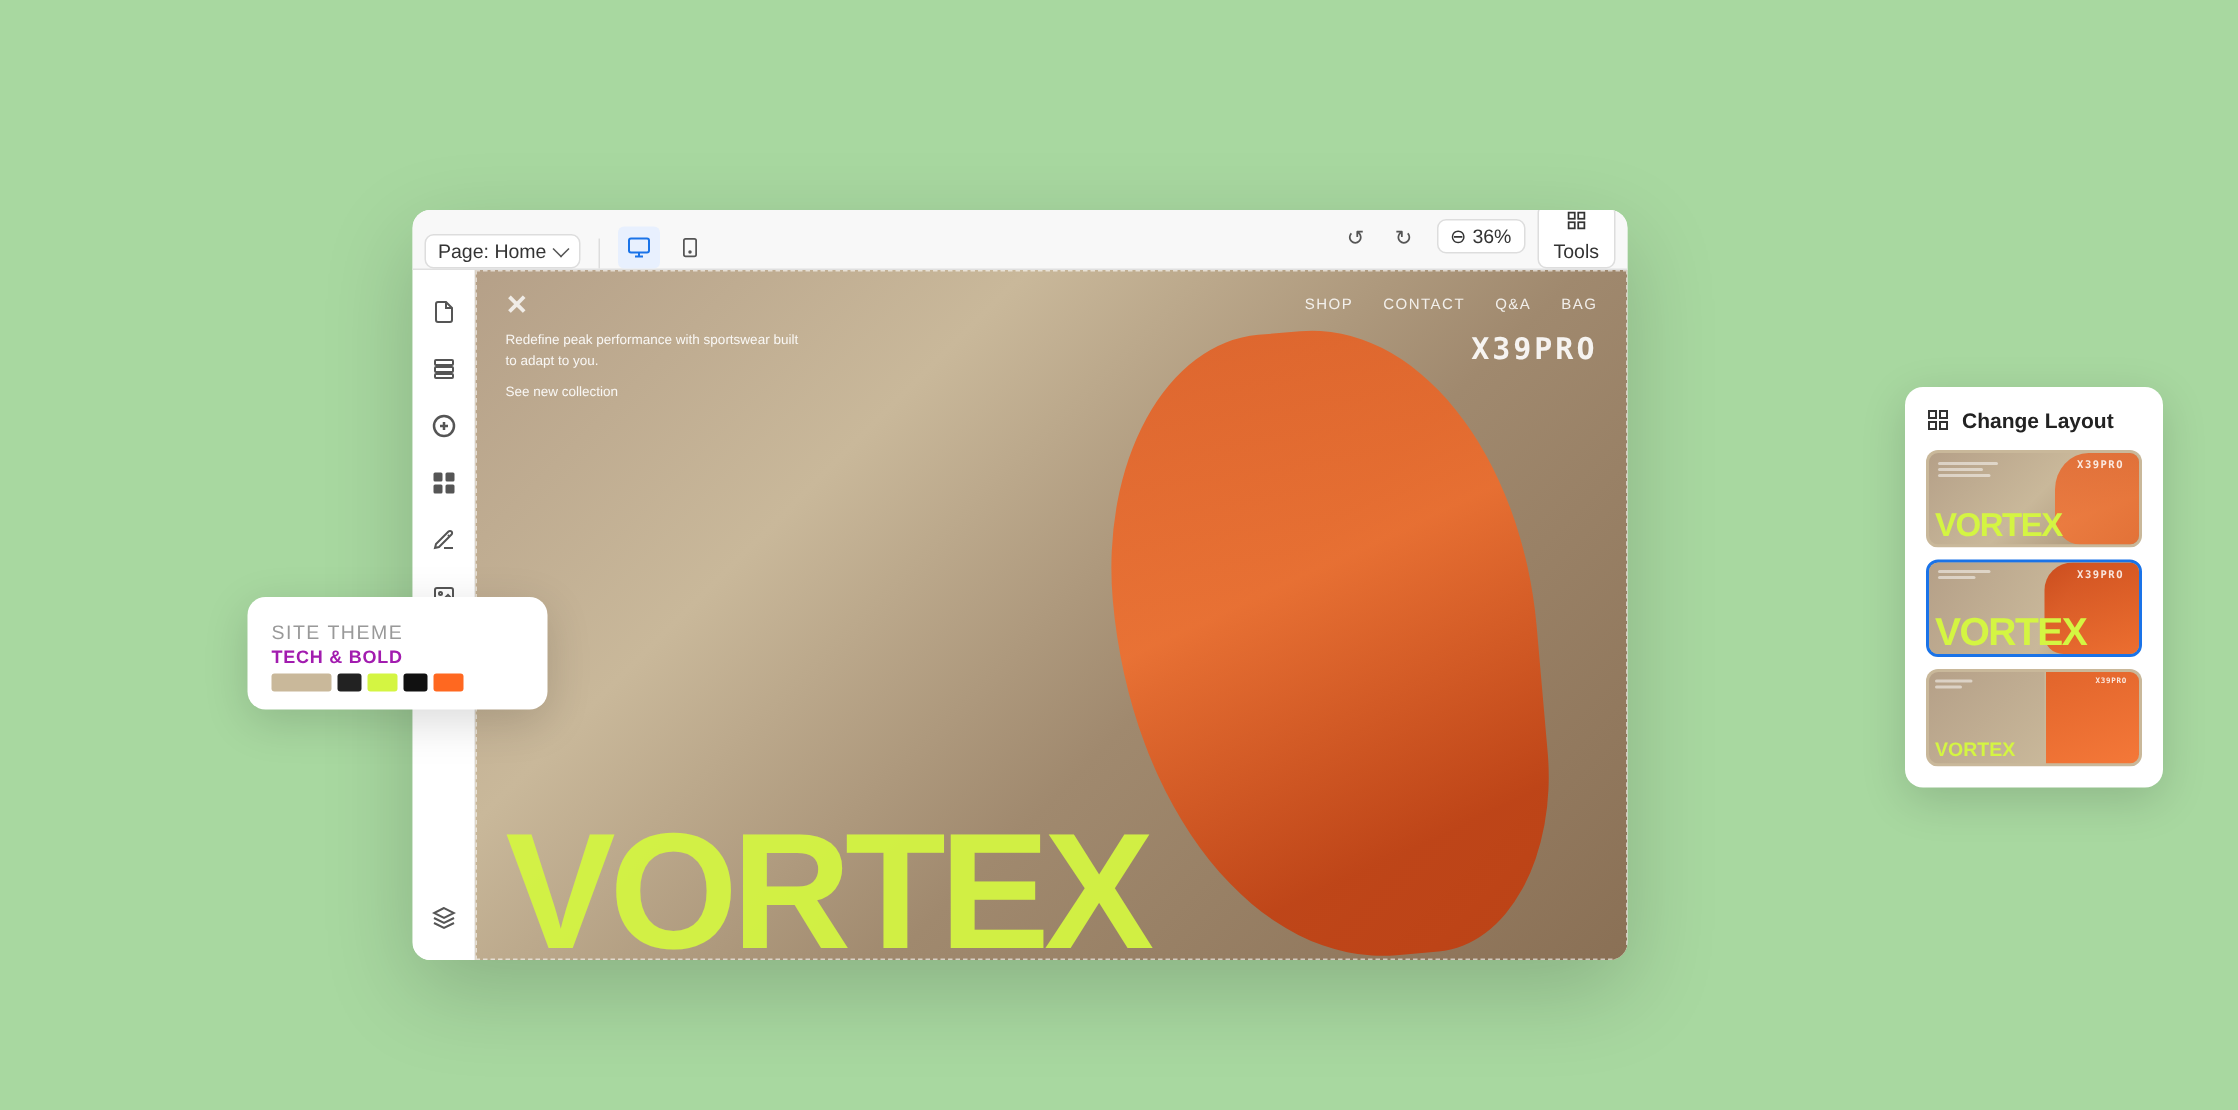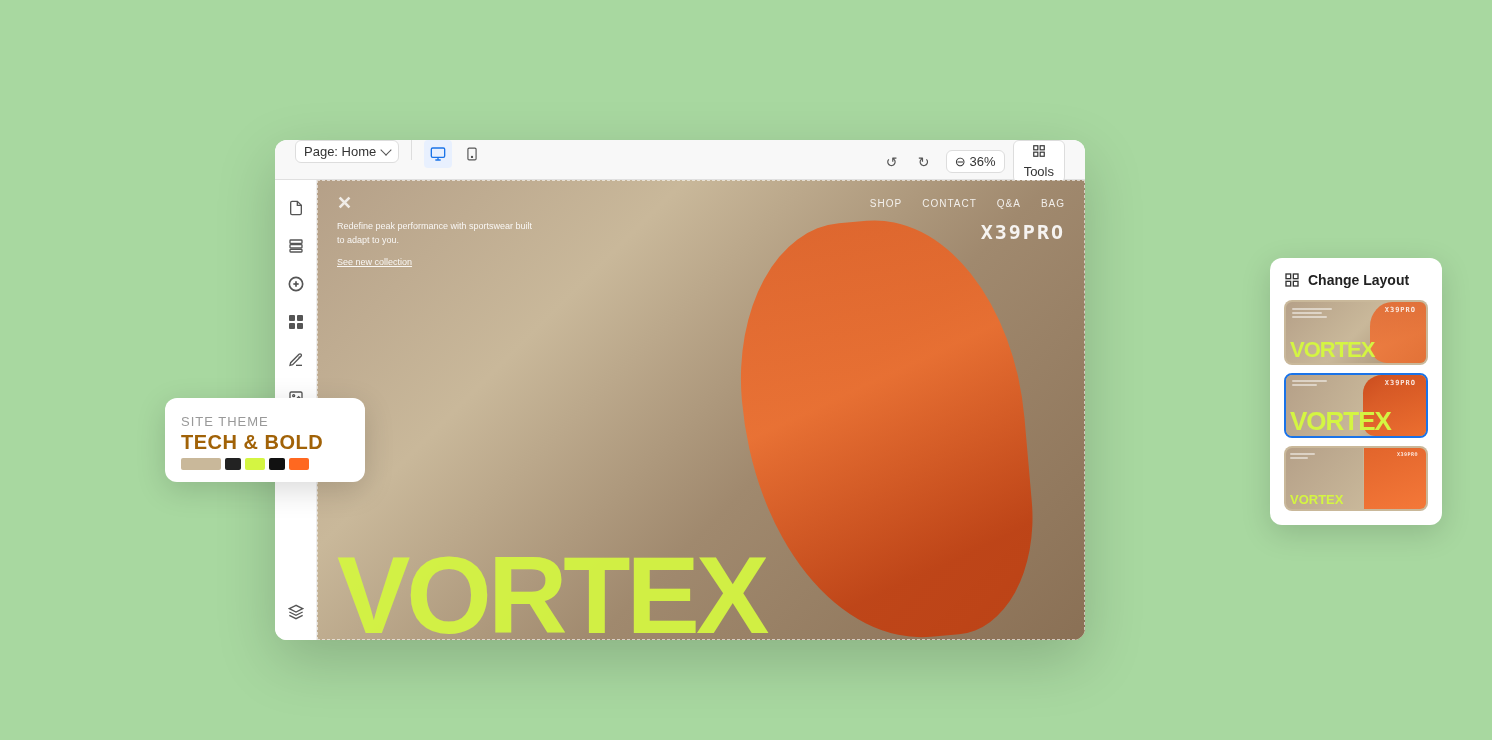"Page: Home" .editor-toolbar { align-items: flex-start -> flex-end; padding: 0 20px -> 0 8px }
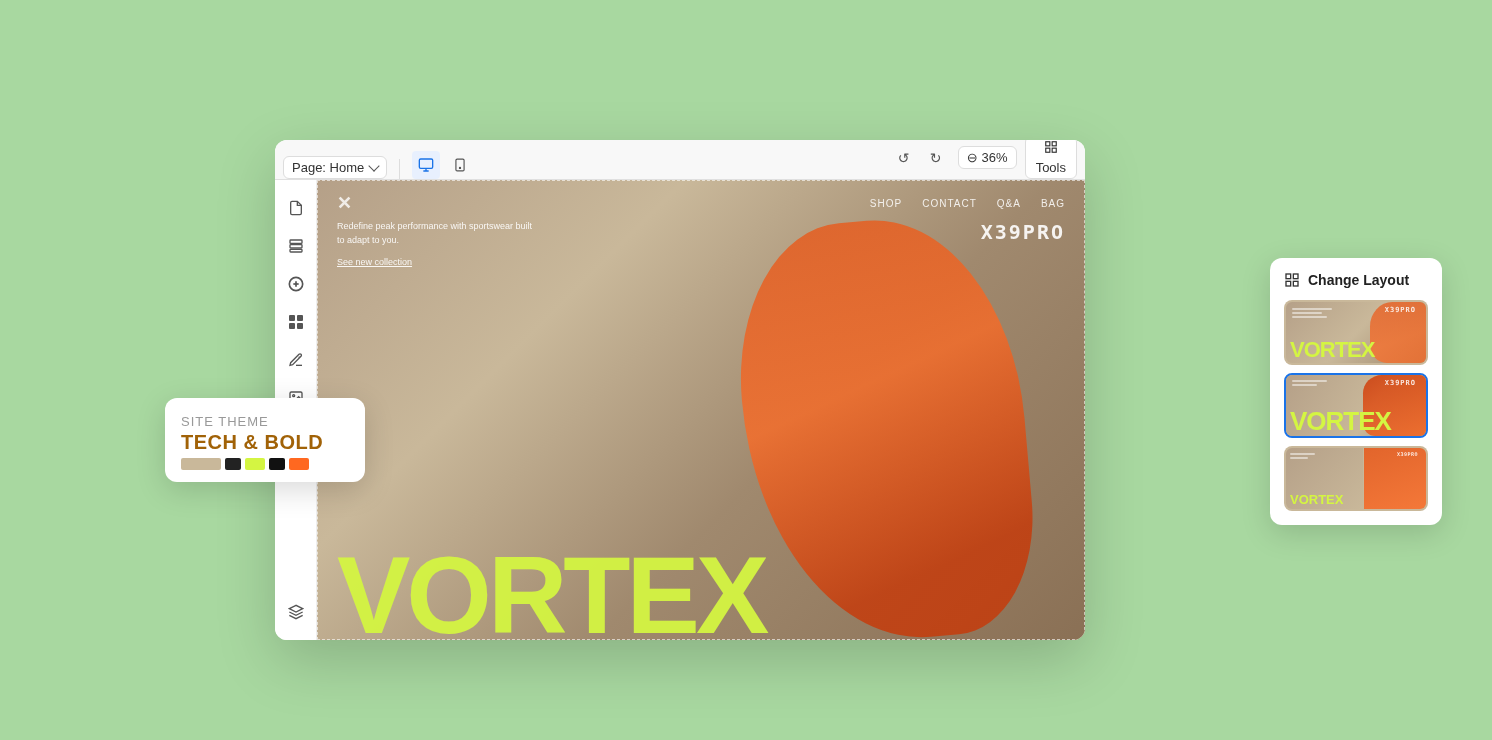"See new collection" .hero-link { text-decoration: underline -> none }
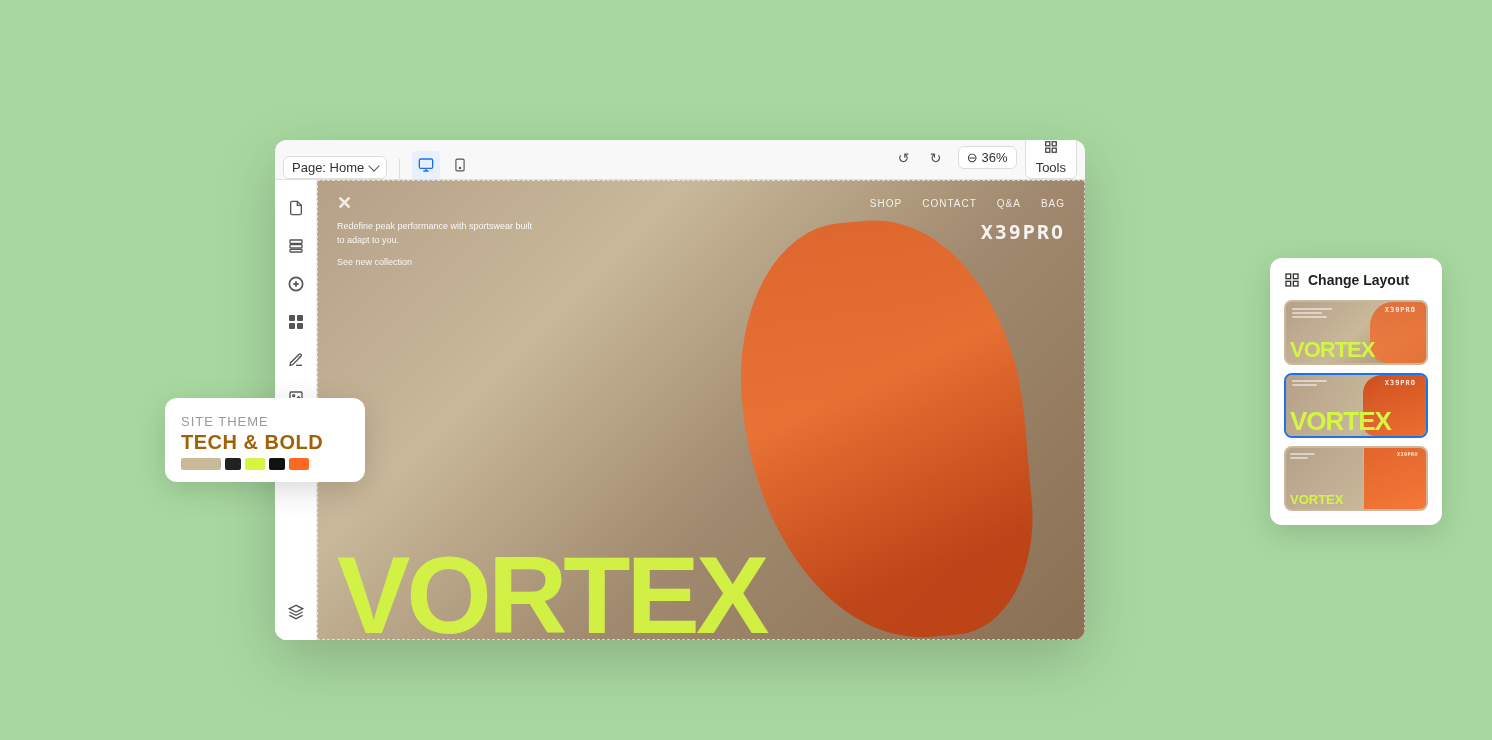"TECH & BOLD" .theme-card-title { color: #a16207 -> #a21caf; font-size: 20px -> 12px }
